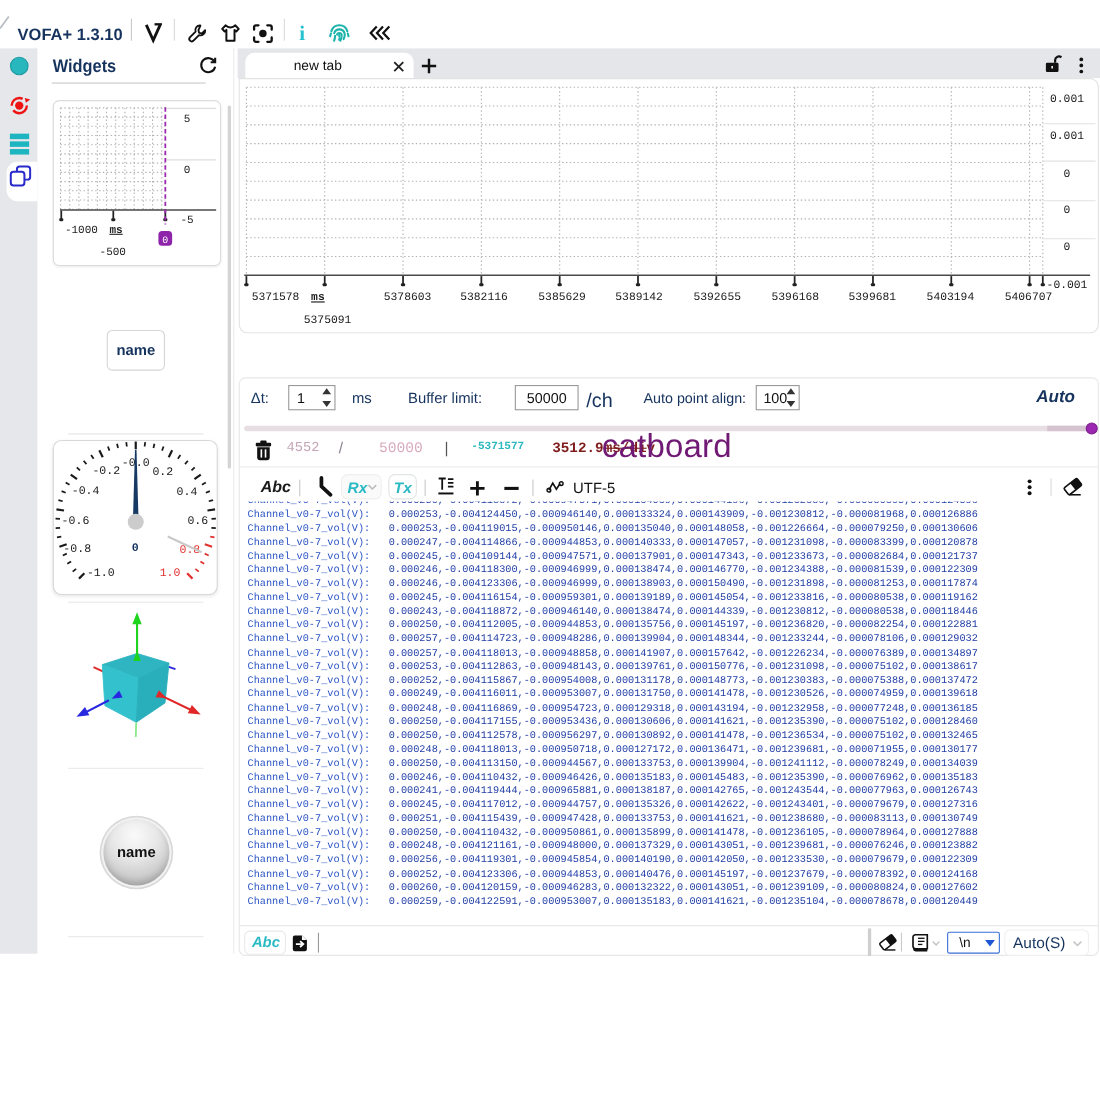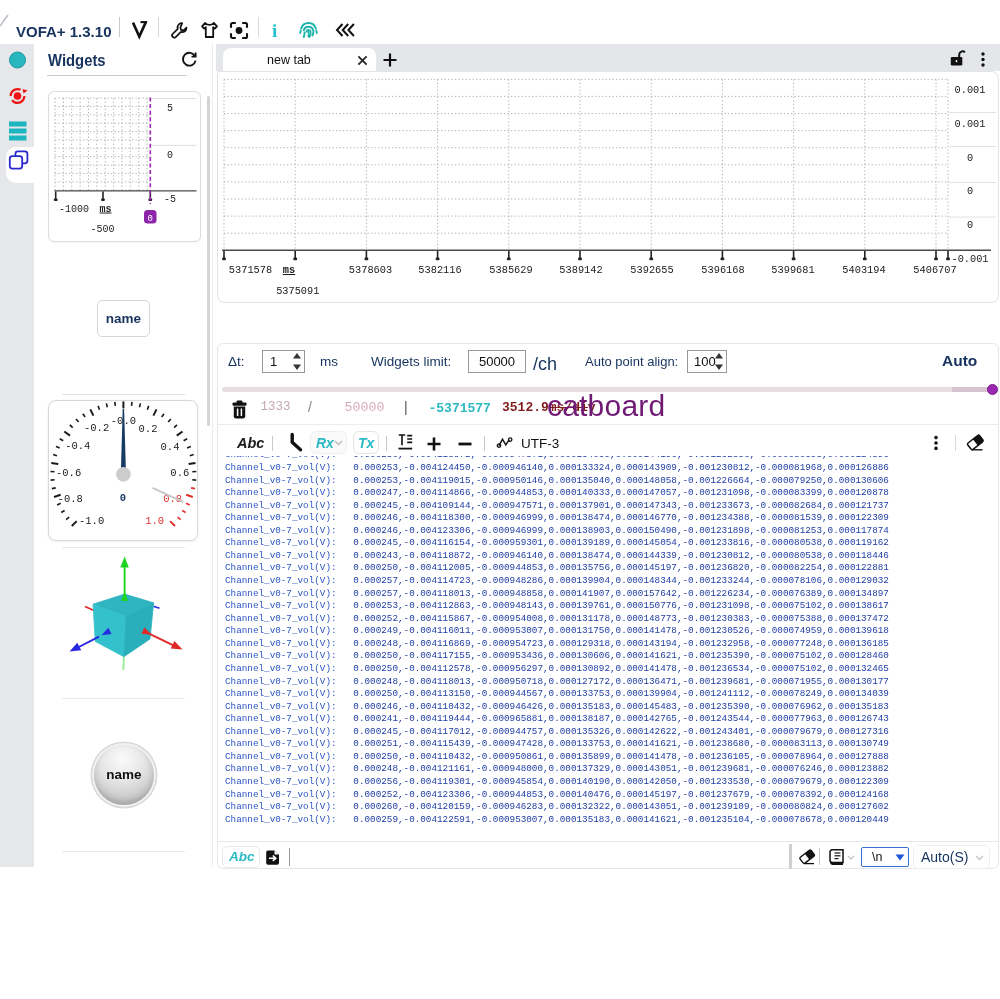"Widgets limit:" div.abs { text: Widgets -> Buffer }
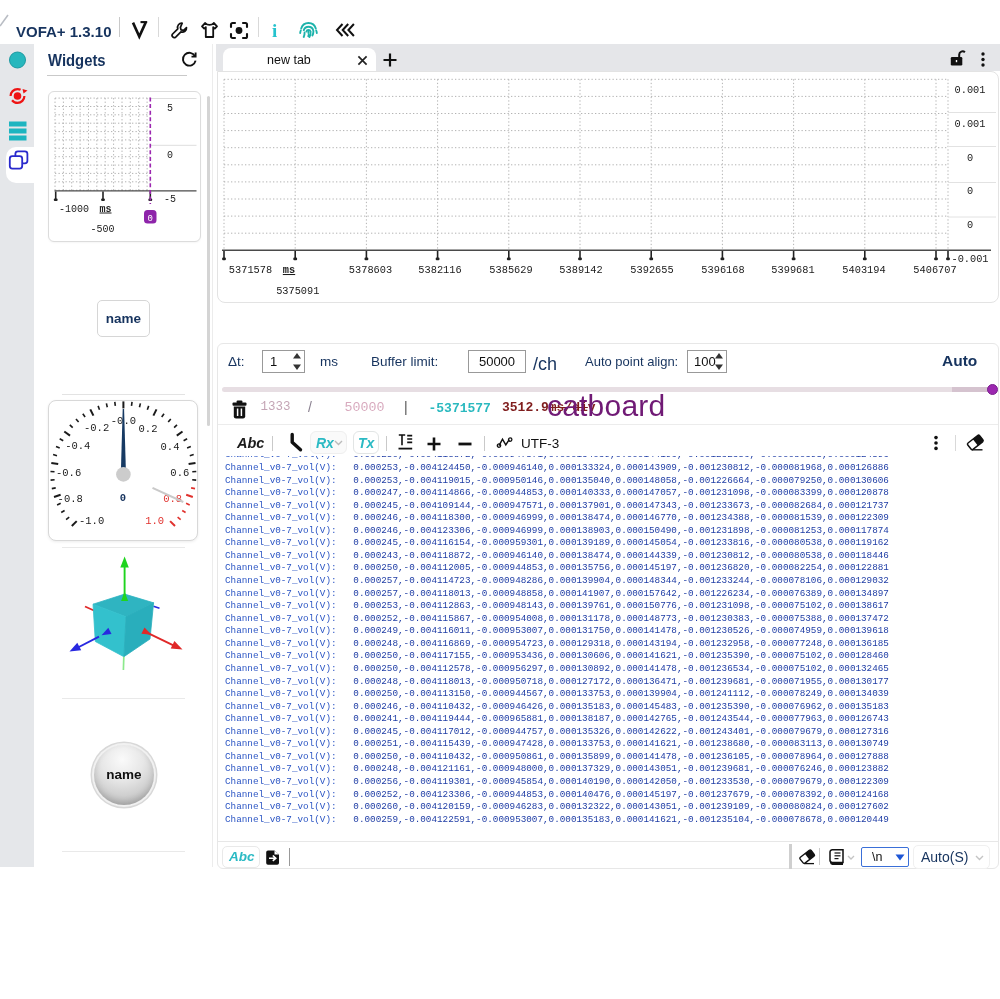"Auto" div.abs { font-style: none -> italic }
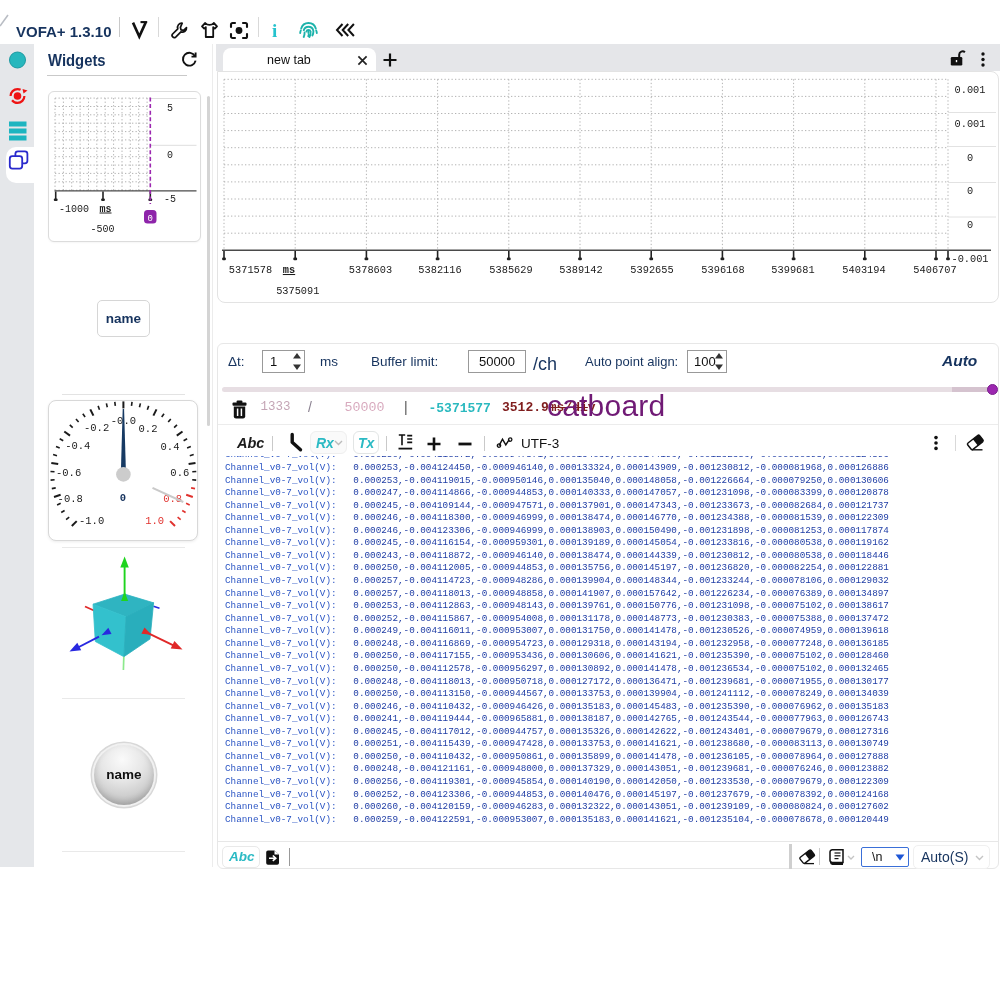"1333" div.abs { text: 1333 -> 4552 }
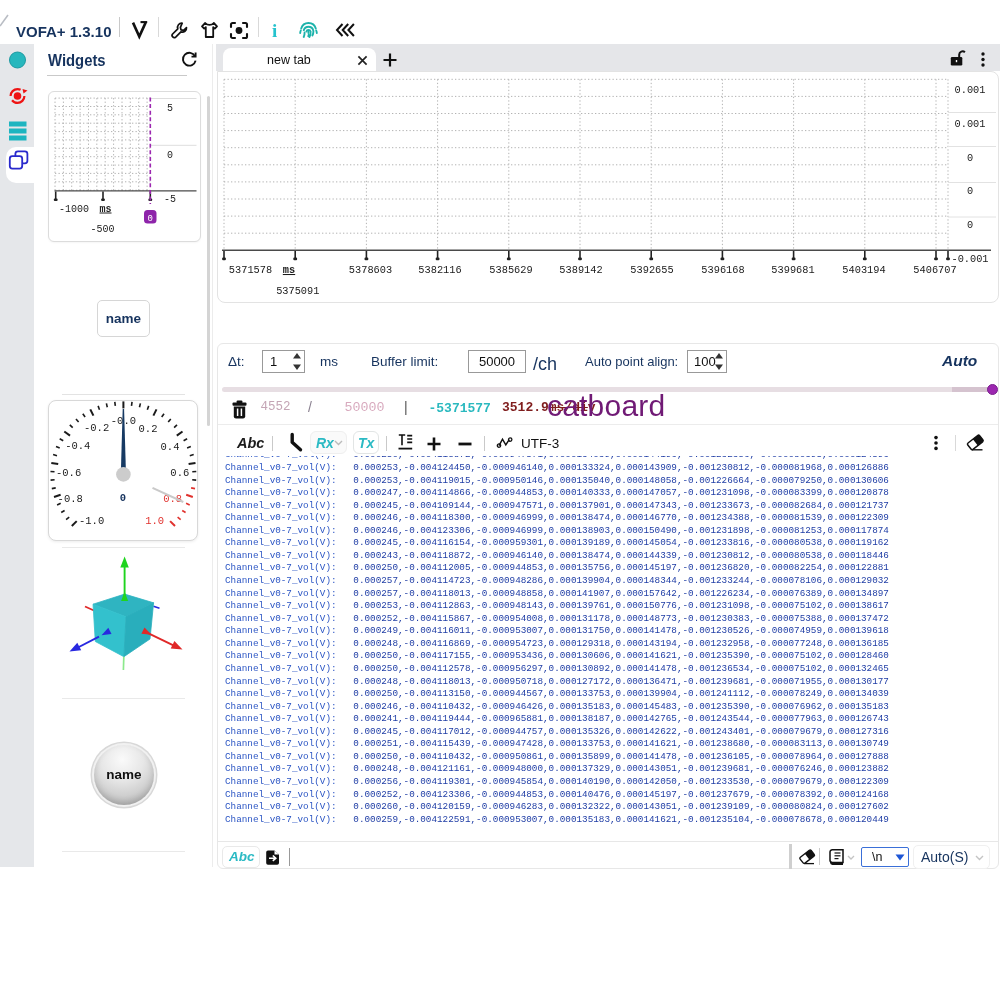"-5371577" div.abs { font-size: 13px -> 10px }
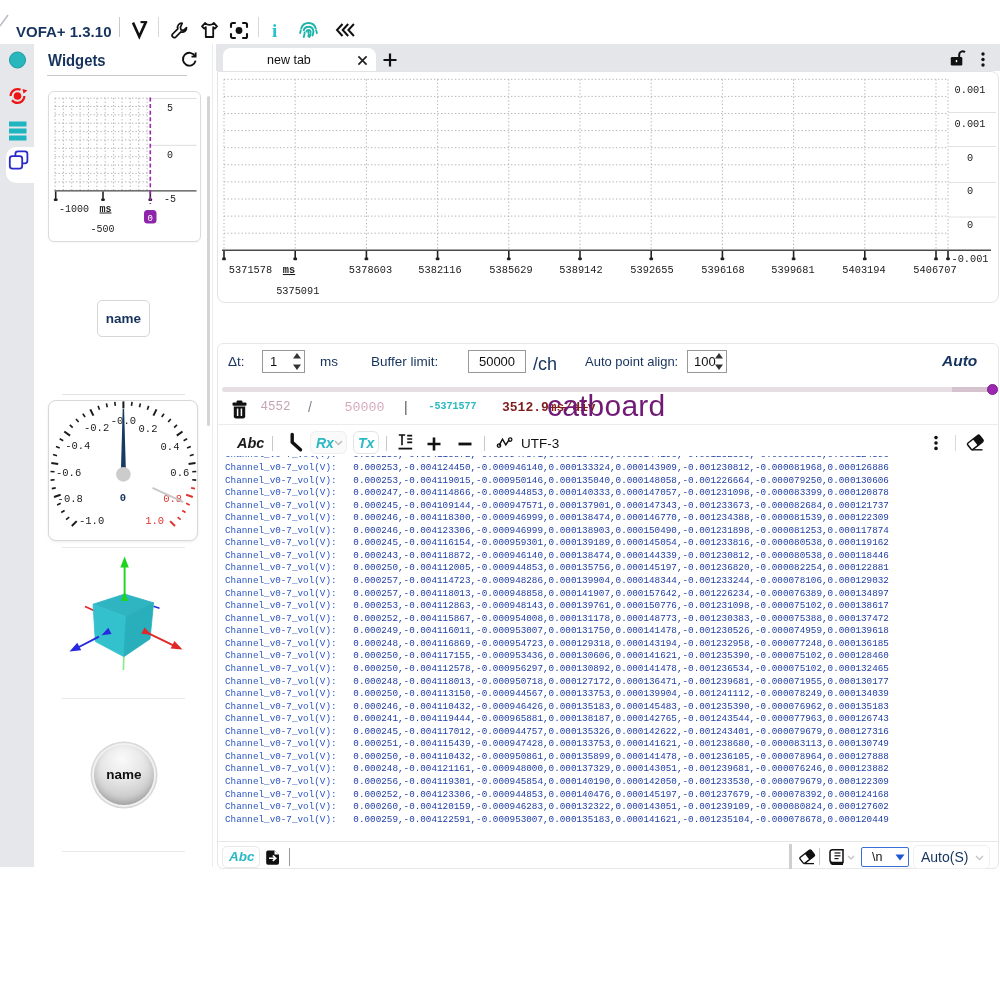"UTF-3" div.abs { text: UTF-3 -> UTF-5 }
